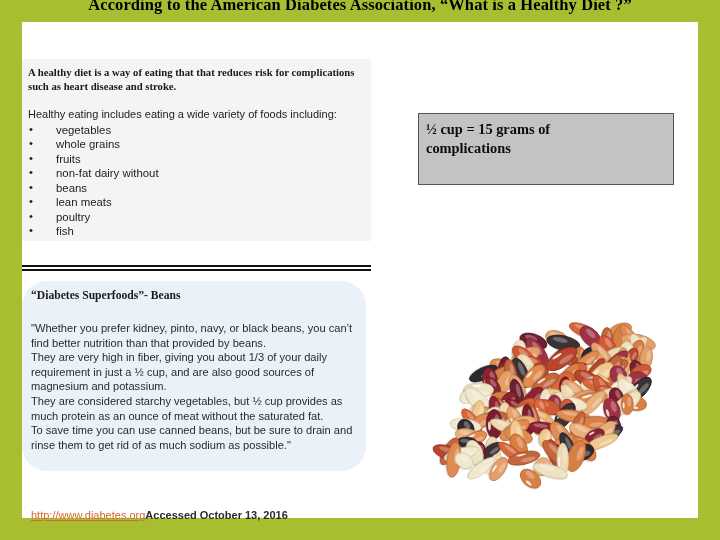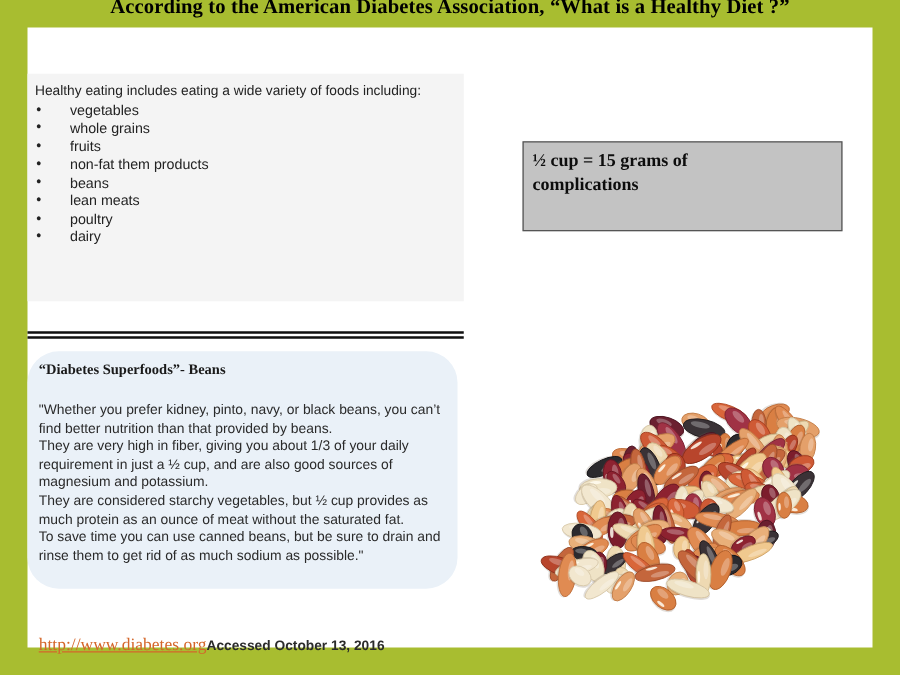"A healthy diet is a" div { html: none -> <div>A healthy diet is a way of eating that that reduces risk for complications such as heart disease and stroke.</div> }
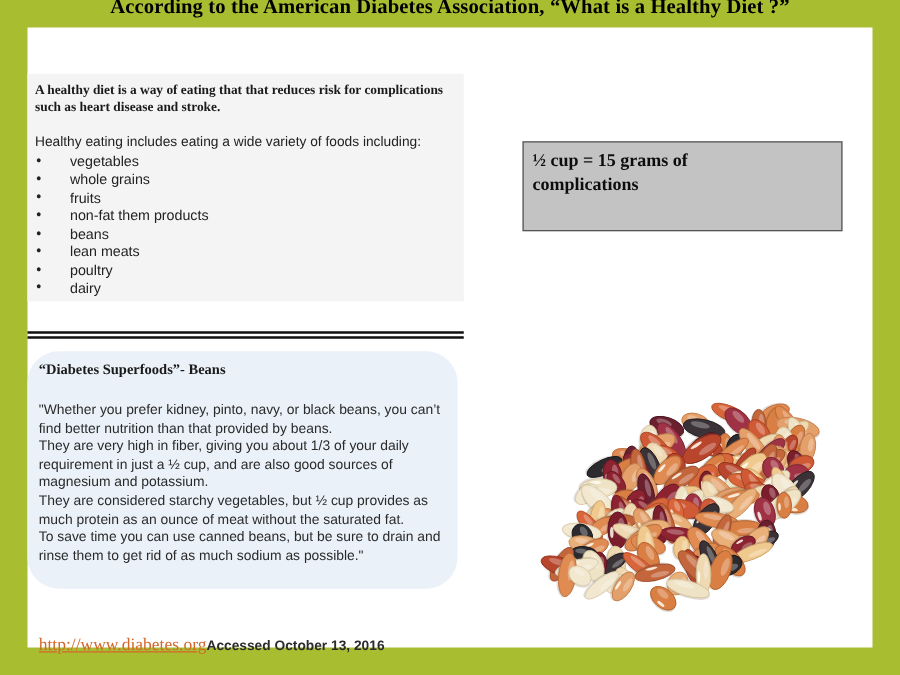"non-fat them products" span { text: them products -> dairy without }
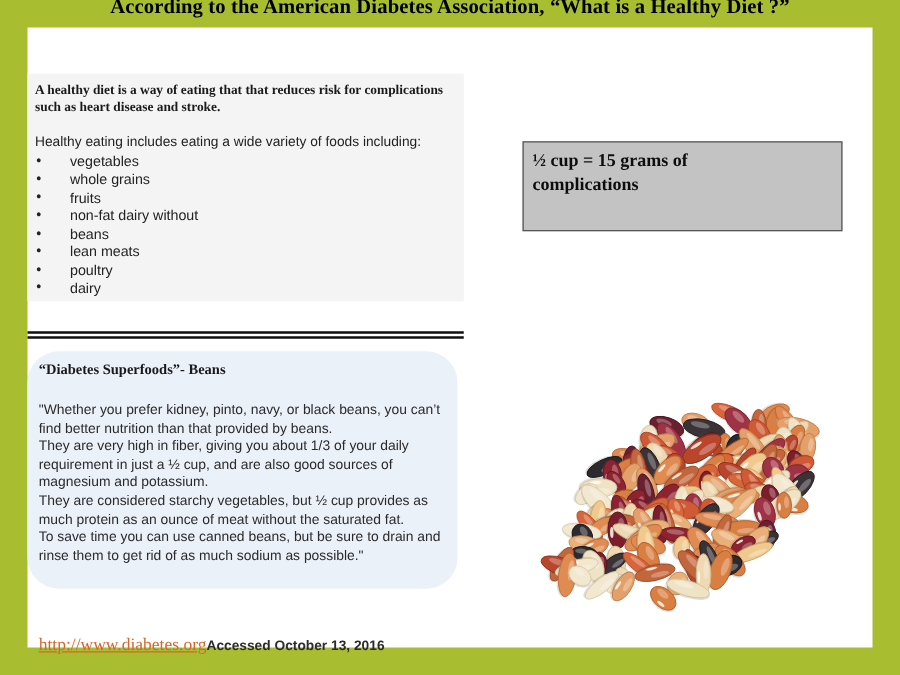"dairy" span { text: dairy -> fish }
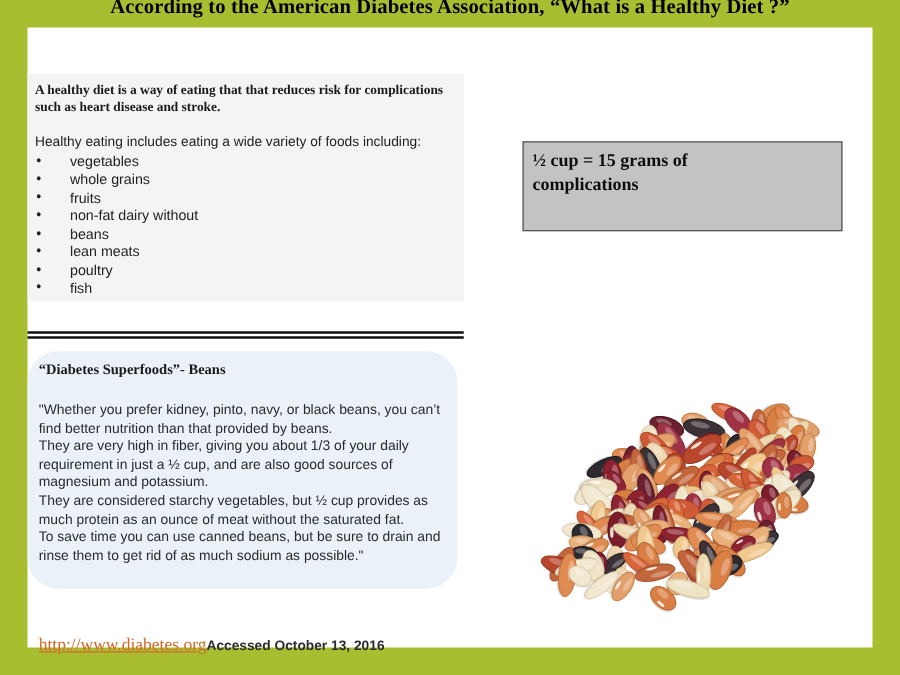"http://www.diabetes.org" #footer .src-link { font-family: Liberation Serif, serif -> none; font-size: 14px -> 11px }
